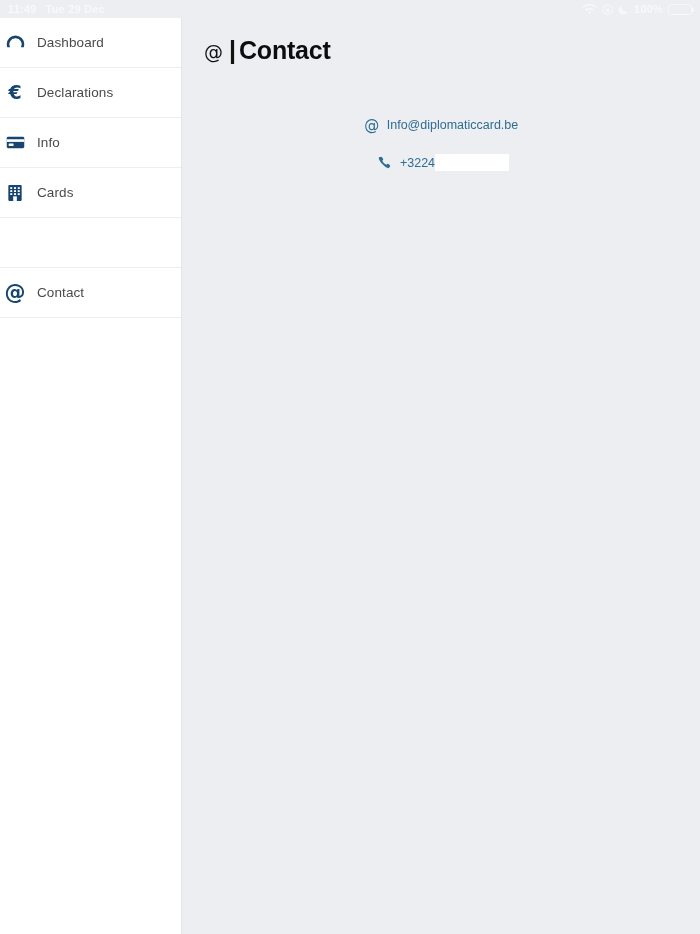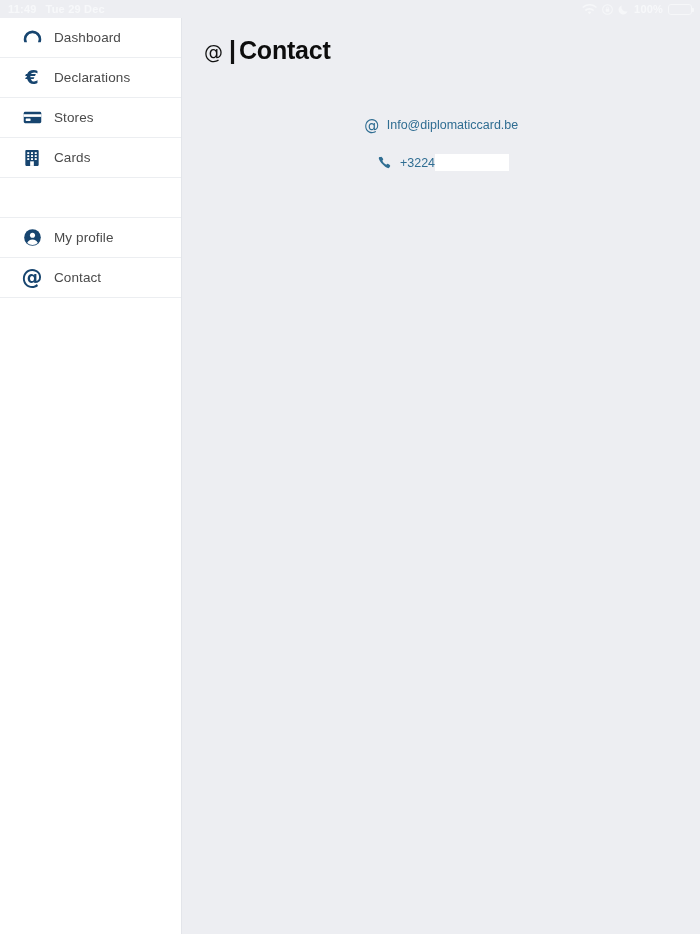"Dashboard" .nav-item { height: 40px -> 50px; padding-left: 20px -> 3px }
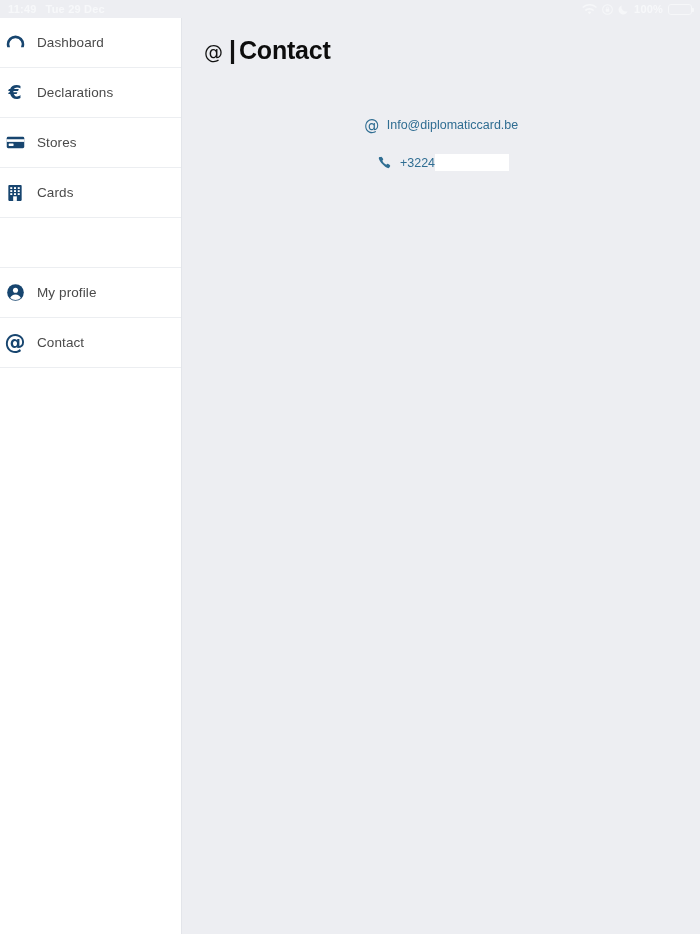"Stores" span.nav-label { text: Stores -> Info }
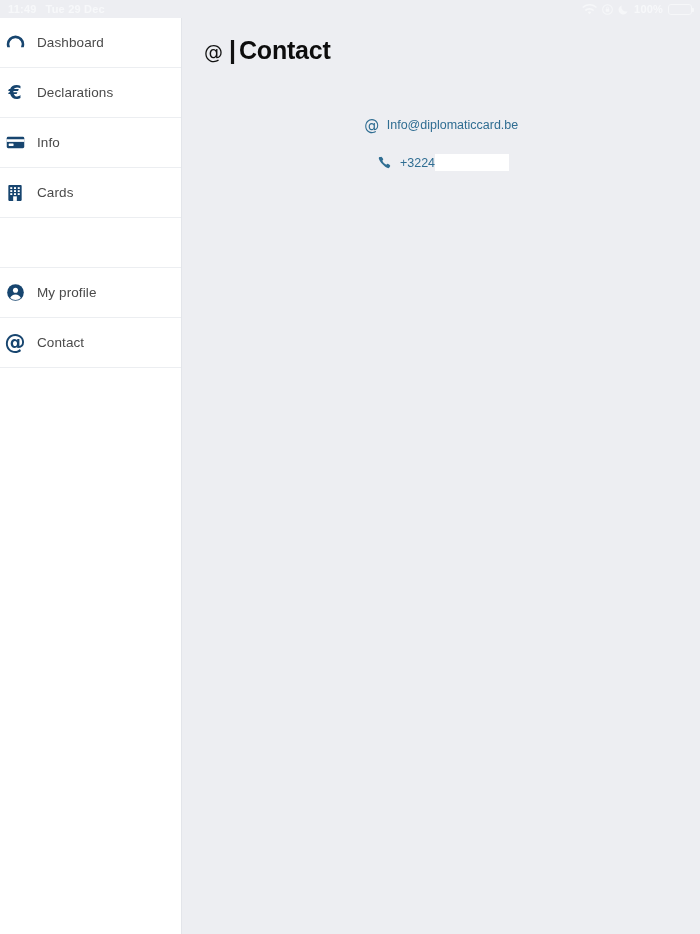"My profile" div.nav-item { html: <div> <span> <svg> <circle></circle> <circle></circle> <path></path> </svg> </span> <span>My profile</span> </div> -> none }
